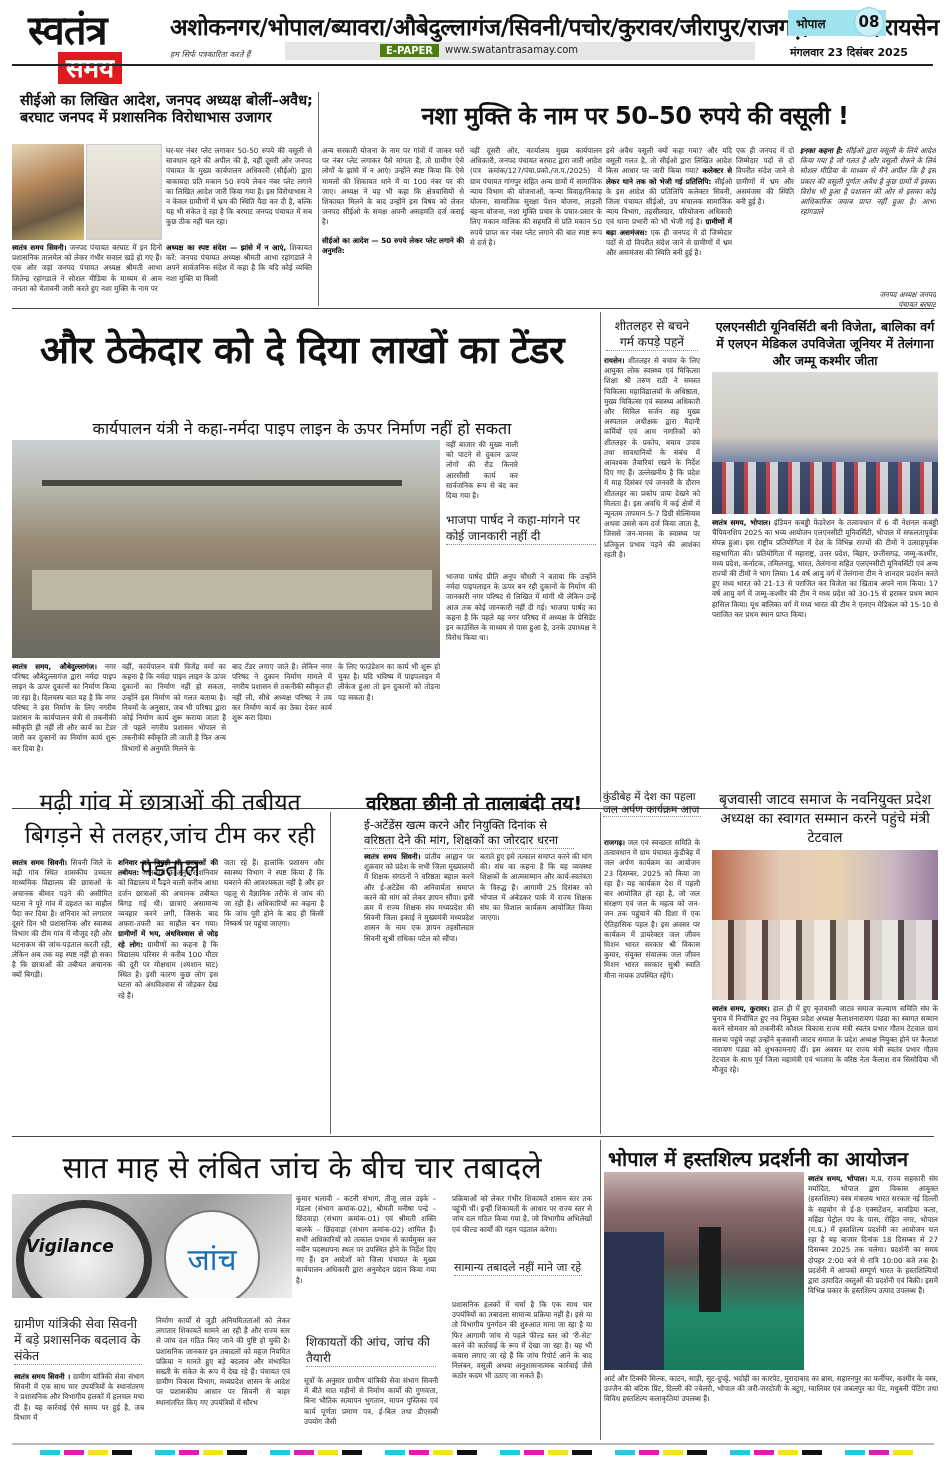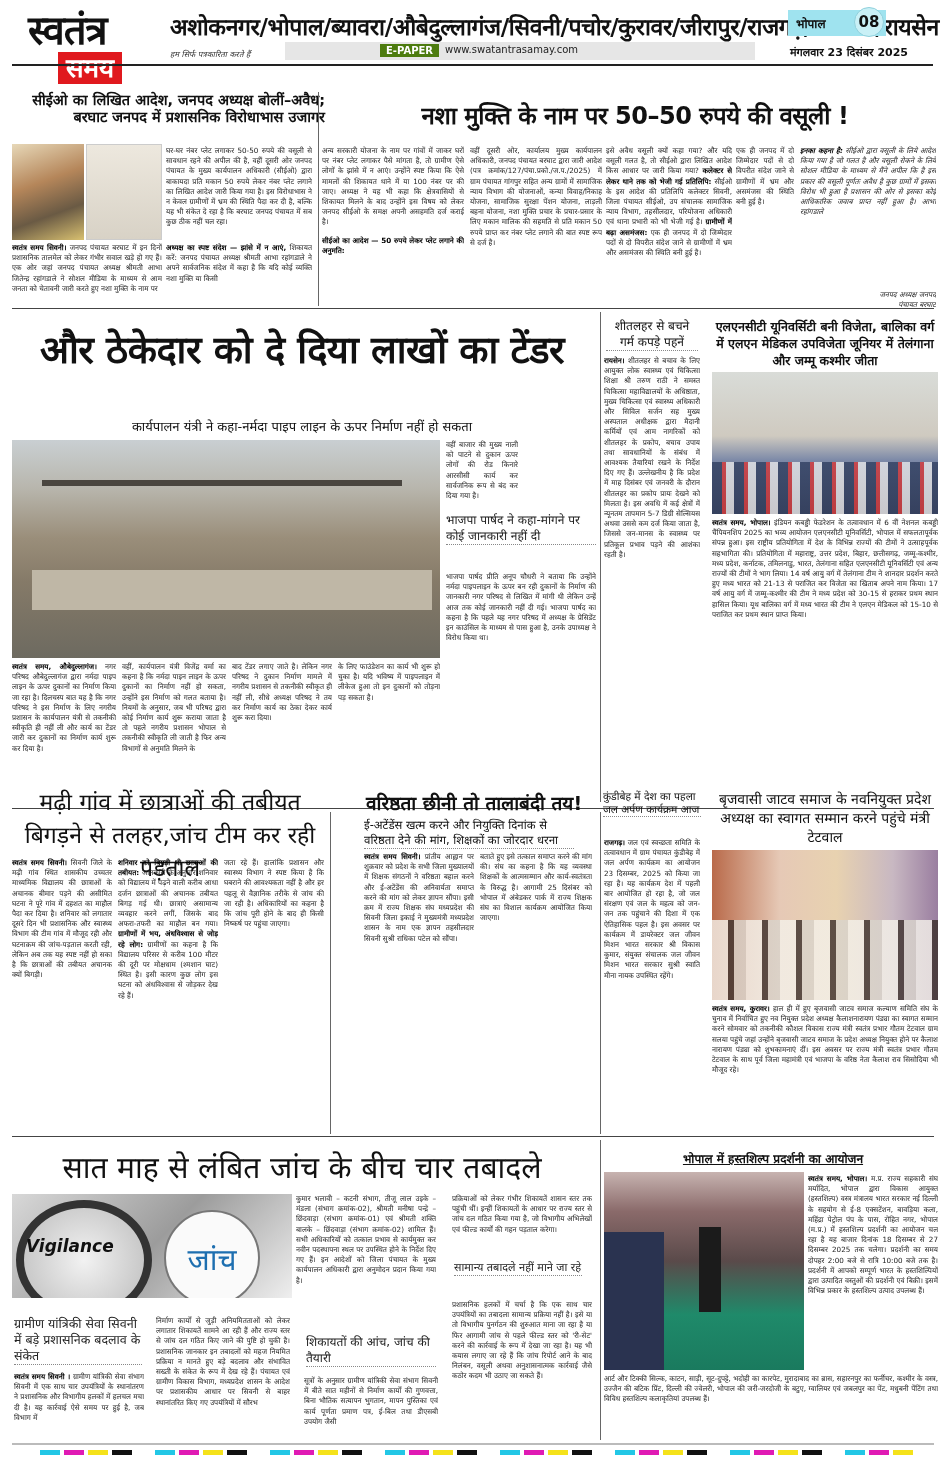"सीईओ का लिखित आदेश, जनपद" div.abs { text-align: right -> left }
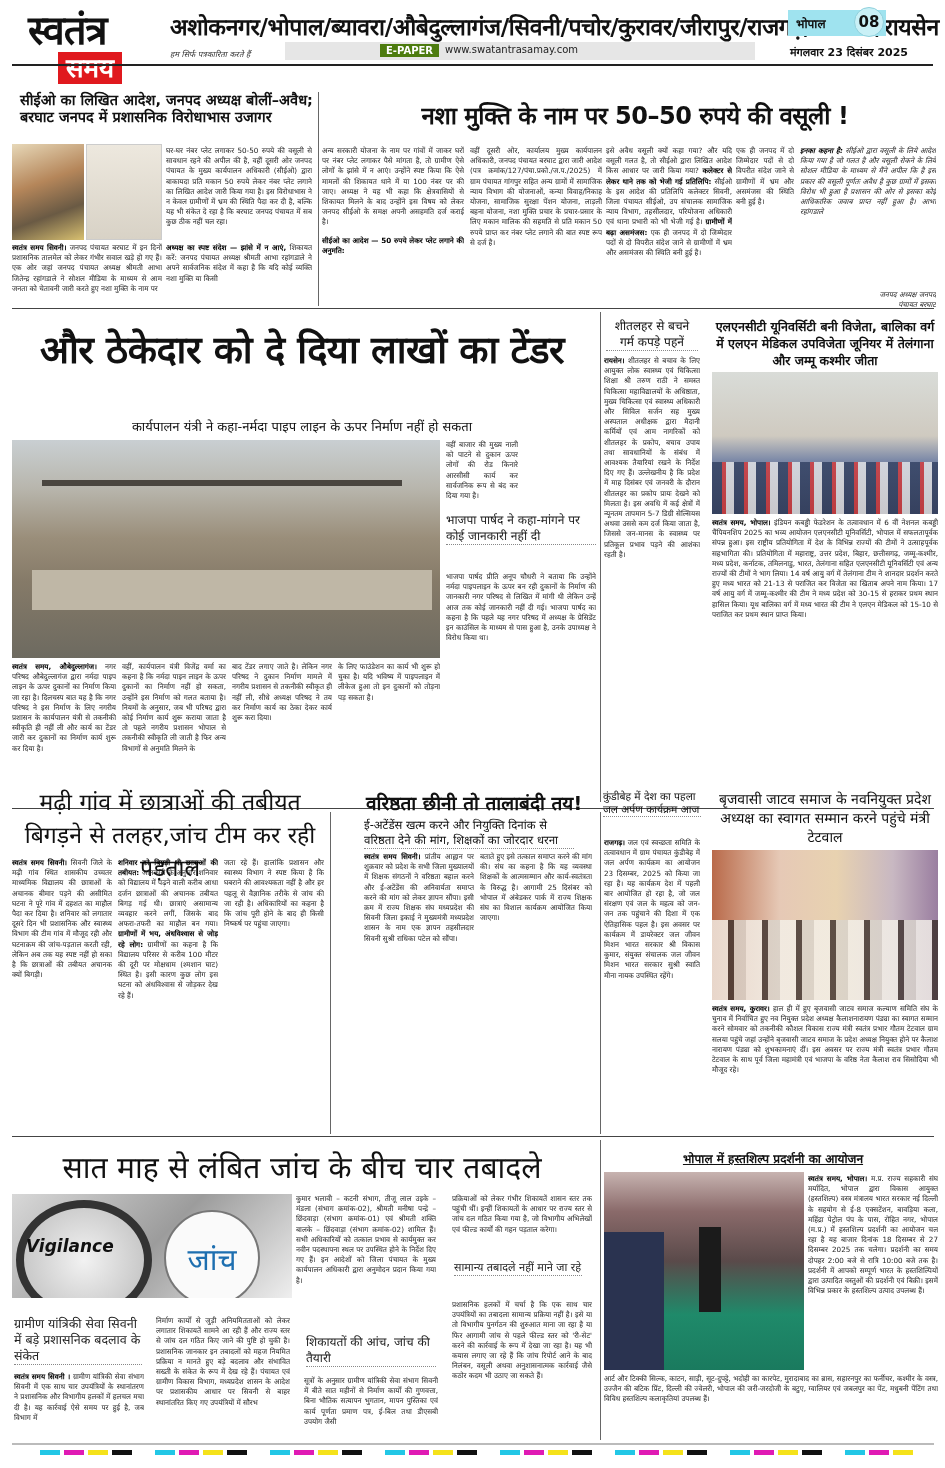"कार्यपालन यंत्री ने कहा-नर्मदा पाइप" div.abs { font-size: 13px -> 16px }
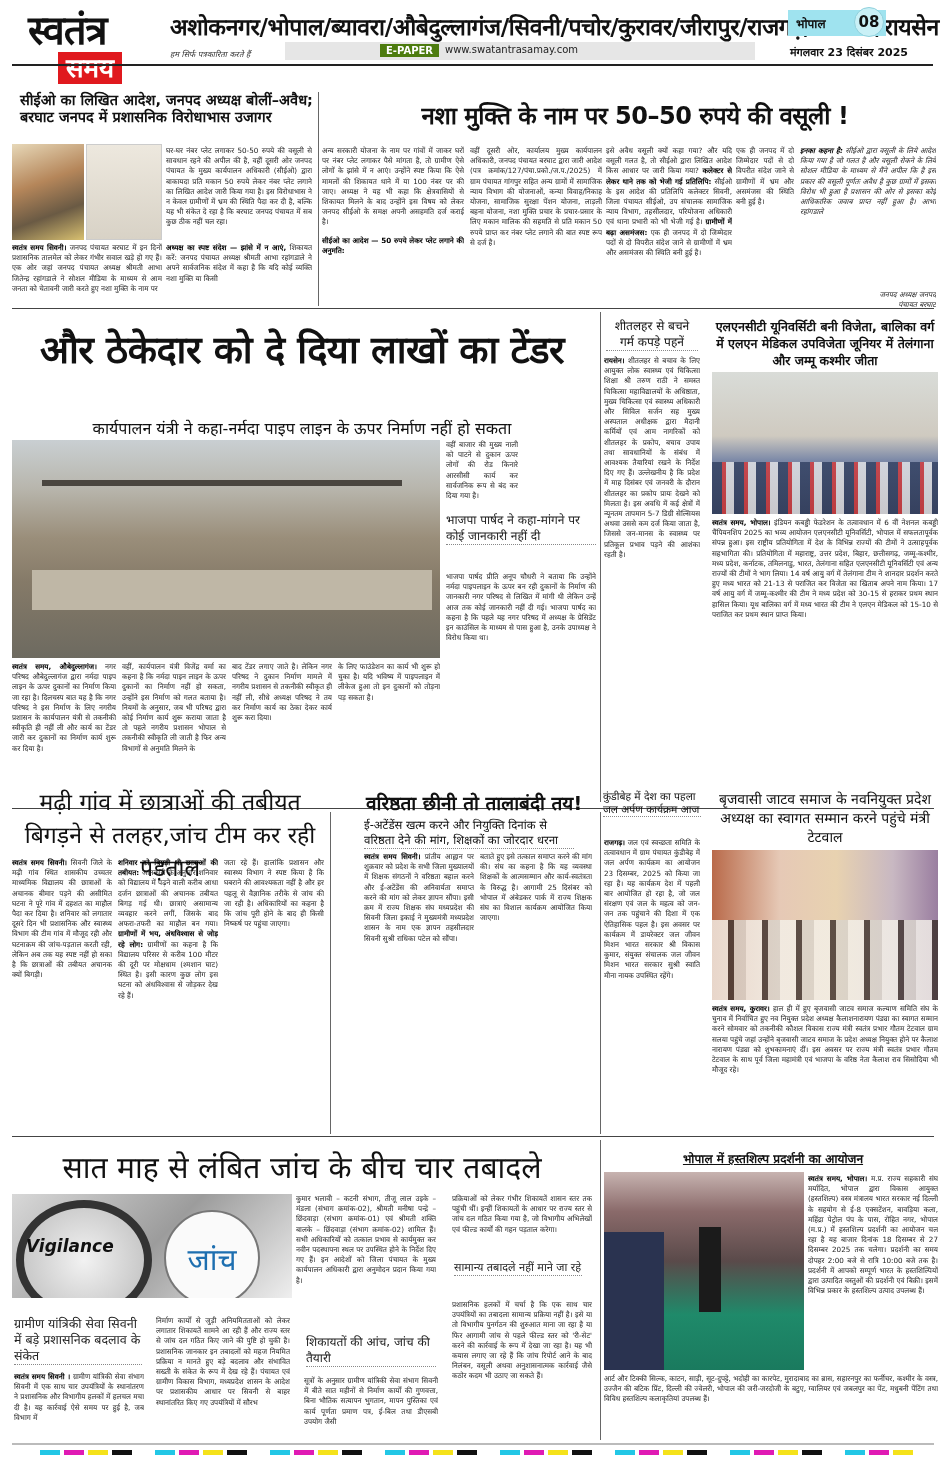"भोपाल में हस्तशिल्प प्रदर्शनी का" div.abs { font-size: 12px -> 20px; text-align: center -> left; text-decoration: underline -> none }
